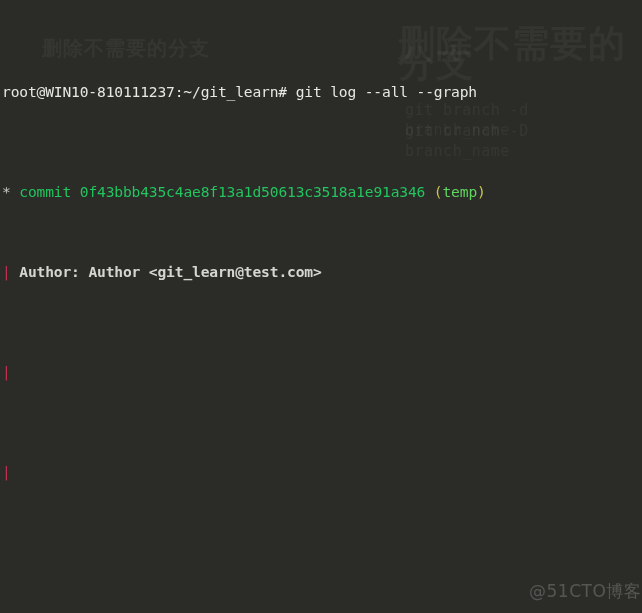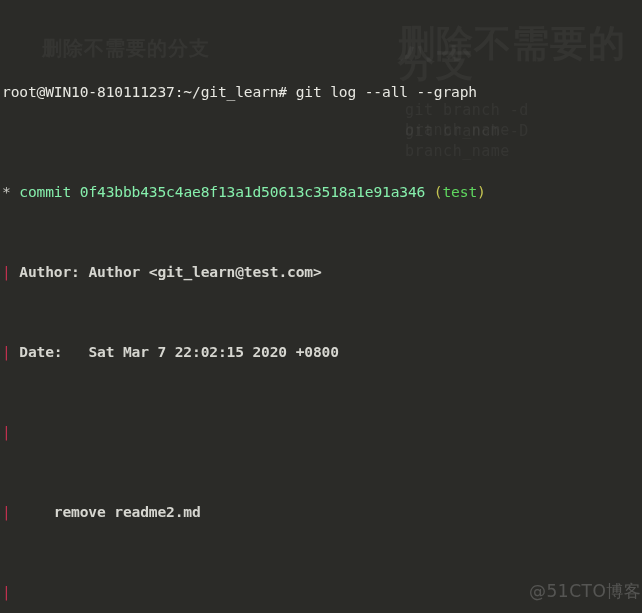"commit" .c-commit { color: #86efac -> #22c55e }
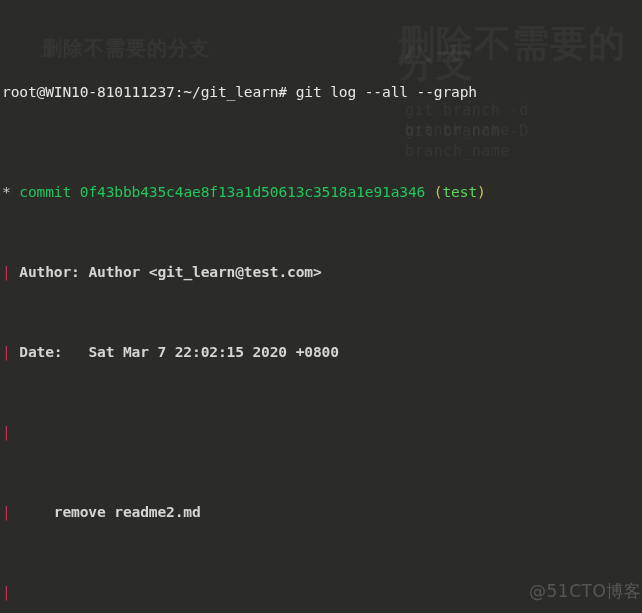"test" span.c-branch { text: test -> temp }
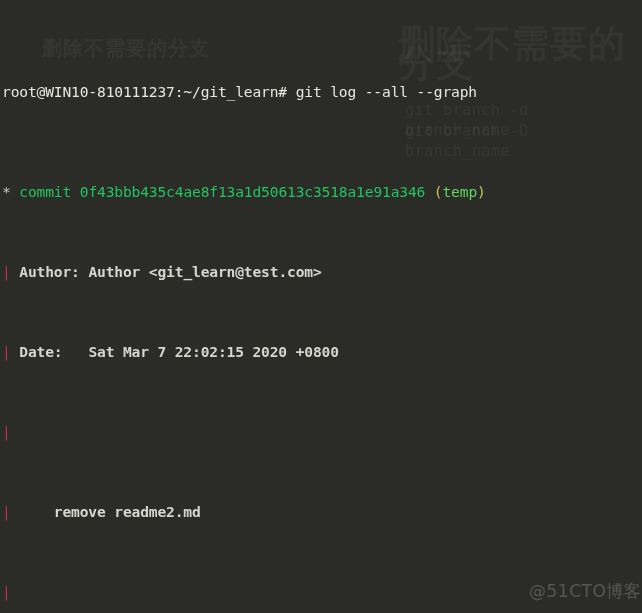"| Date: Sat Mar 7" div.line { html: <div><span>| </span><span>Date: </span><span>Sat Mar 7 22:02:15 2020 +0800</span></div> -> none }
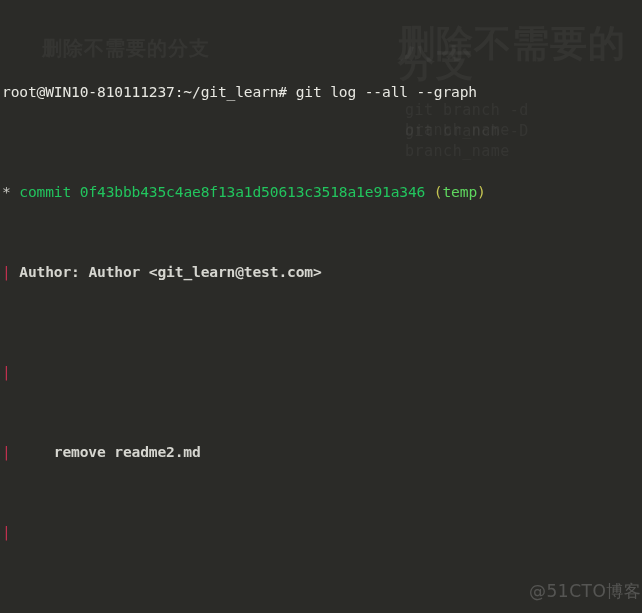"| remove readme2.md" div.line { html: <div><span>| </span><span> <span>remove readme2.md</span></span></div> -> none }
